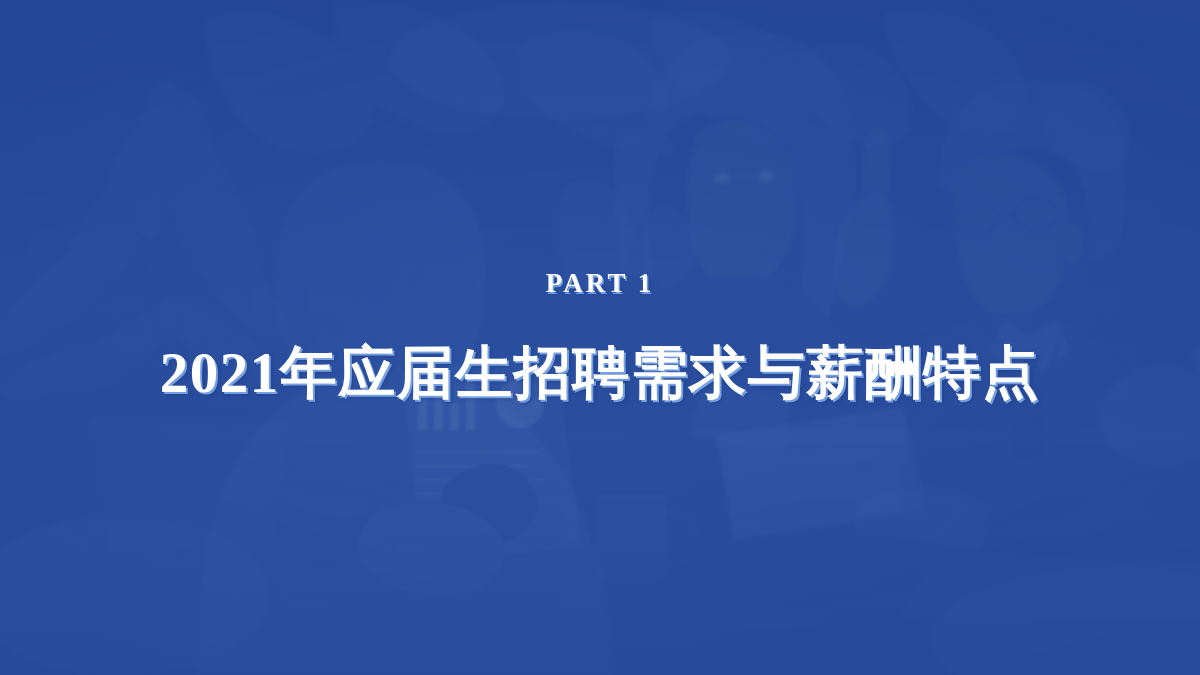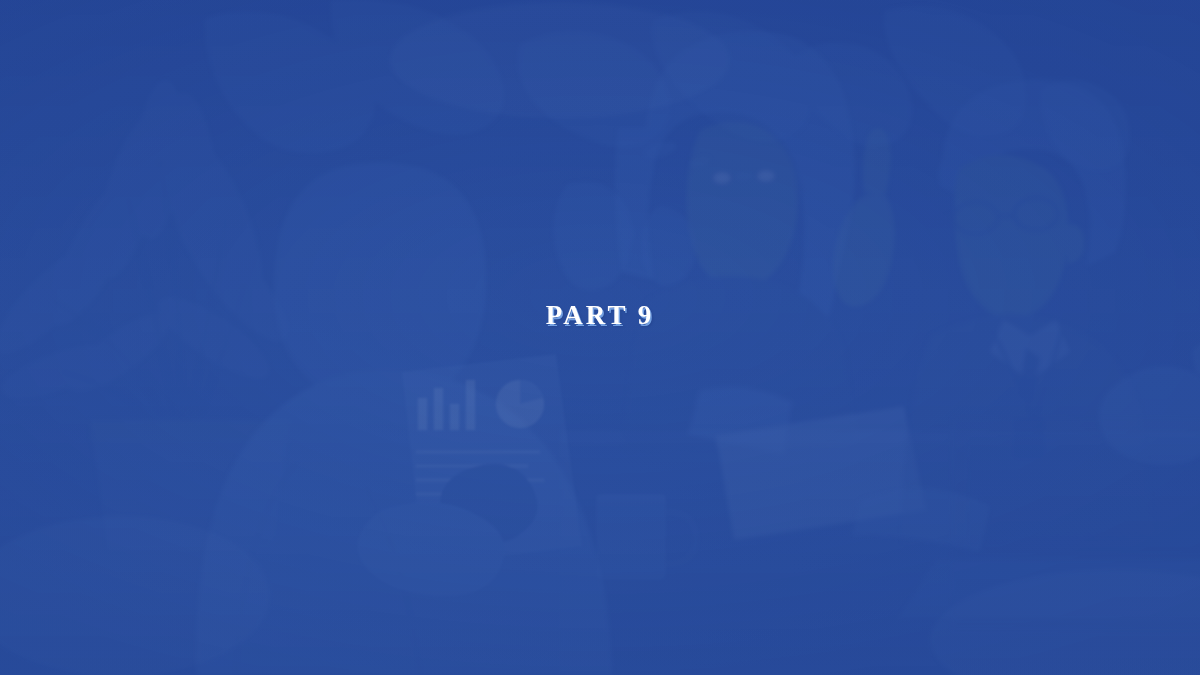"PART 9" div.eyebrow { text: 9 -> 1 }
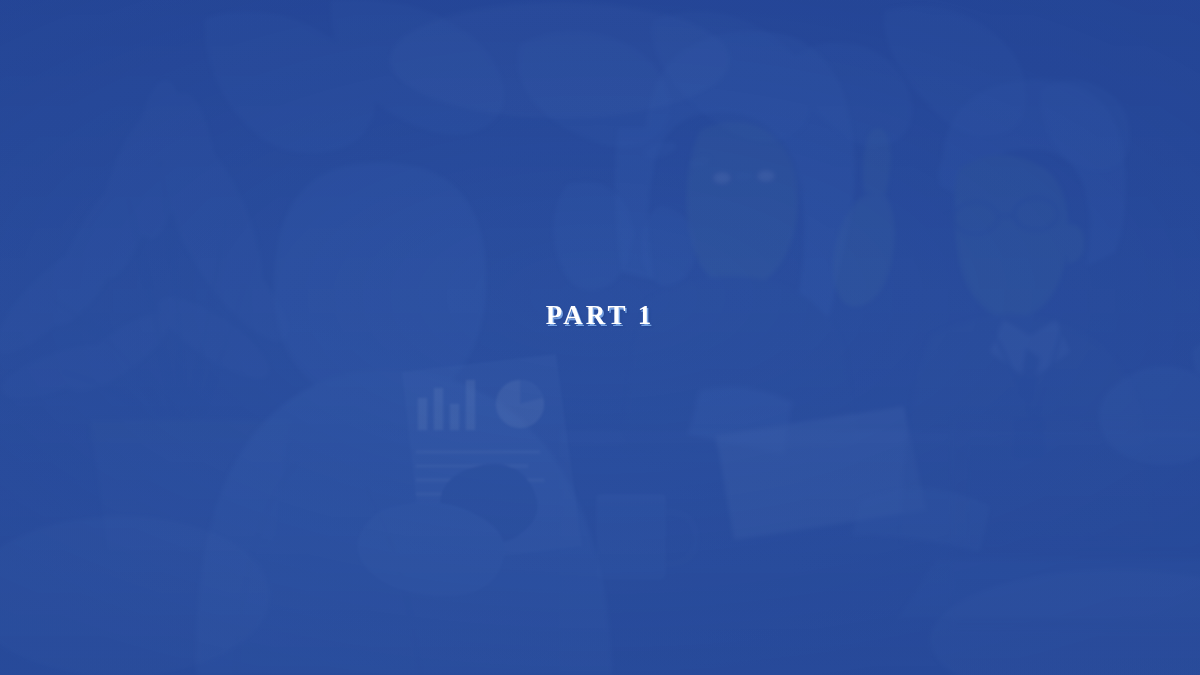"2021年应届生招聘需求与薪酬特点" h1.headline { html: none -> <h1>2021年应届生招聘需求与薪酬特点</h1> }
